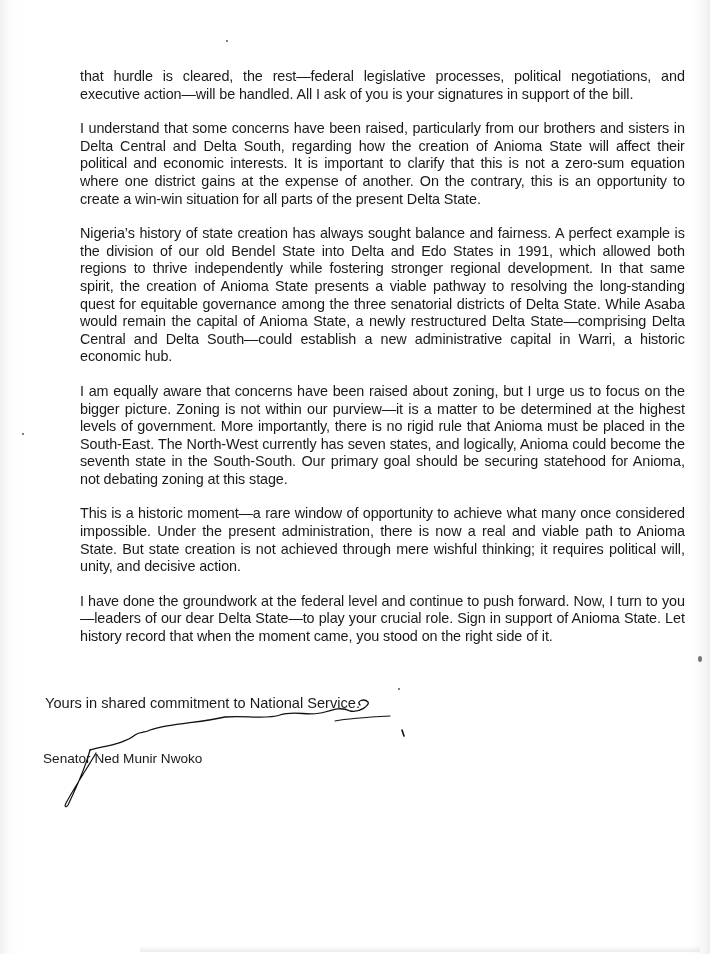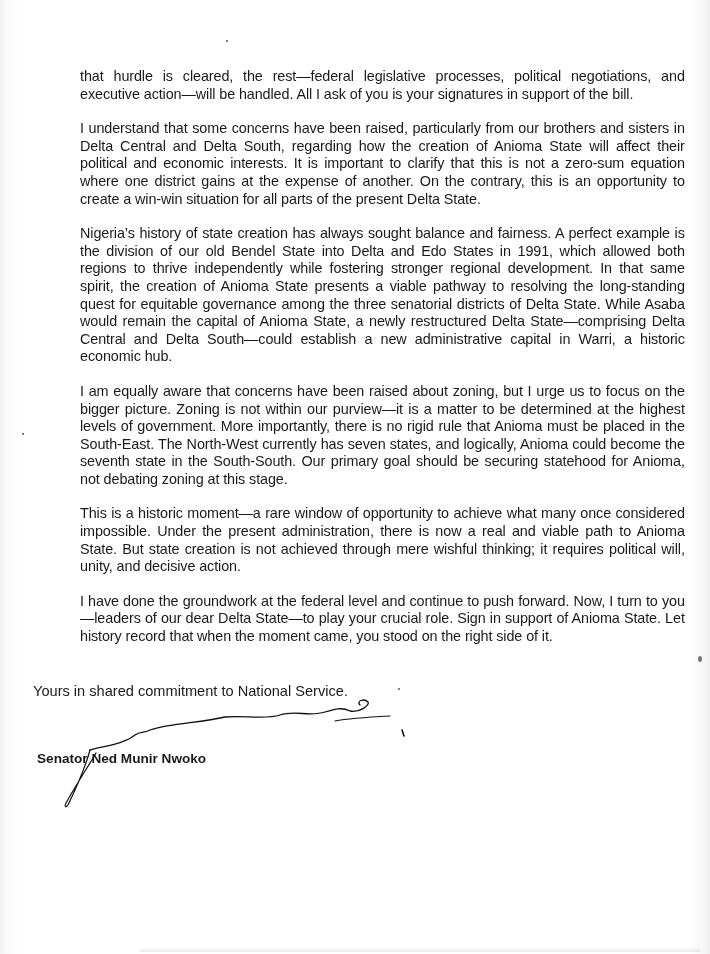"Yours in shared commitment to" .closing { margin: 0 -> 12px }
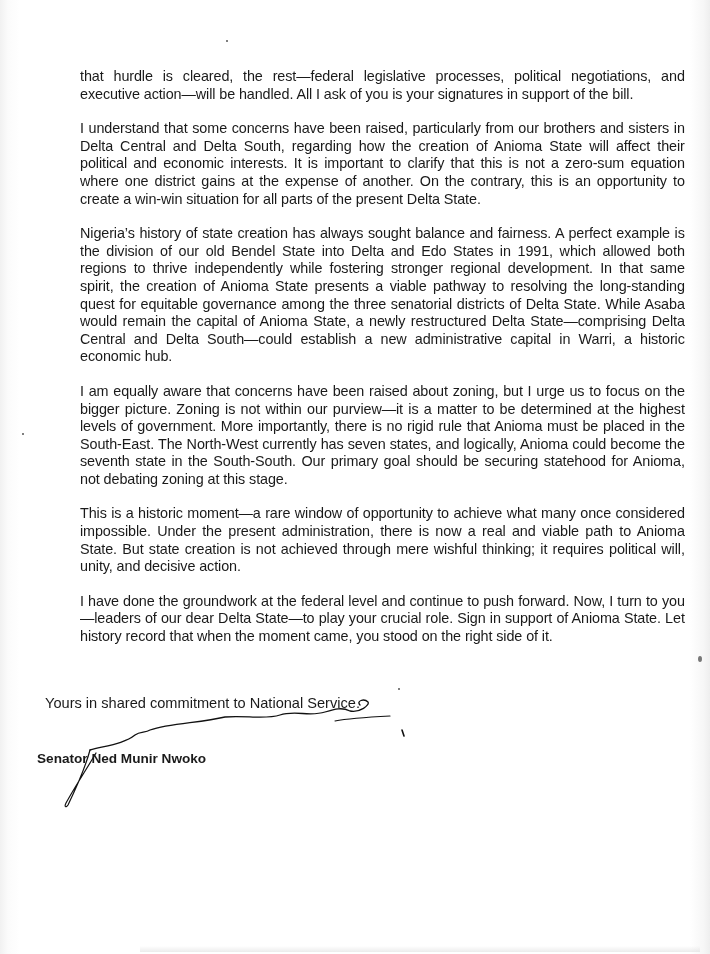"Senator Ned Munir Nwoko" .sig-name { font-weight: bold -> normal; left: 37px -> 43px }
